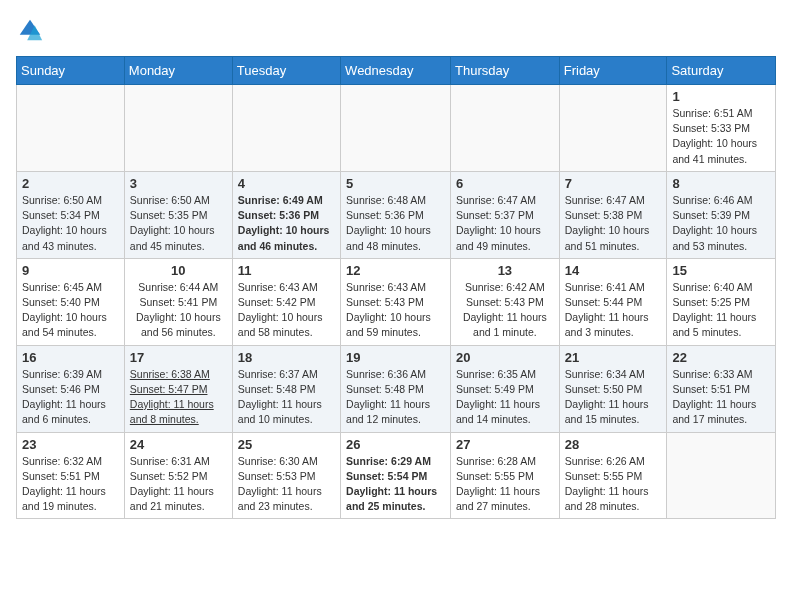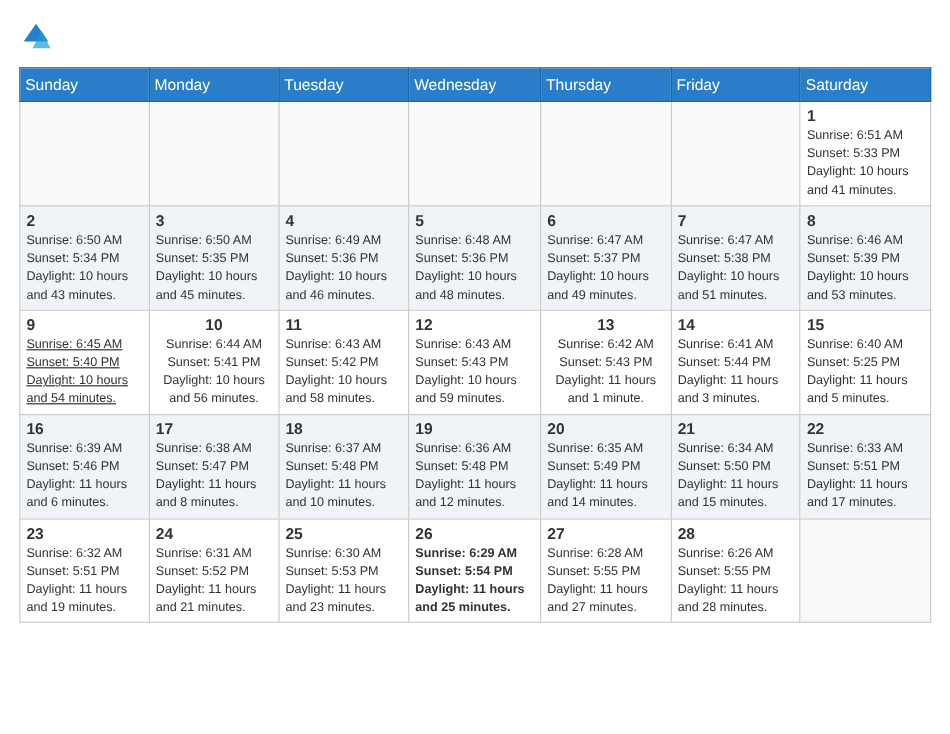"Sunrise: 6:49 AM" div.day-info { font-weight: none -> bold }
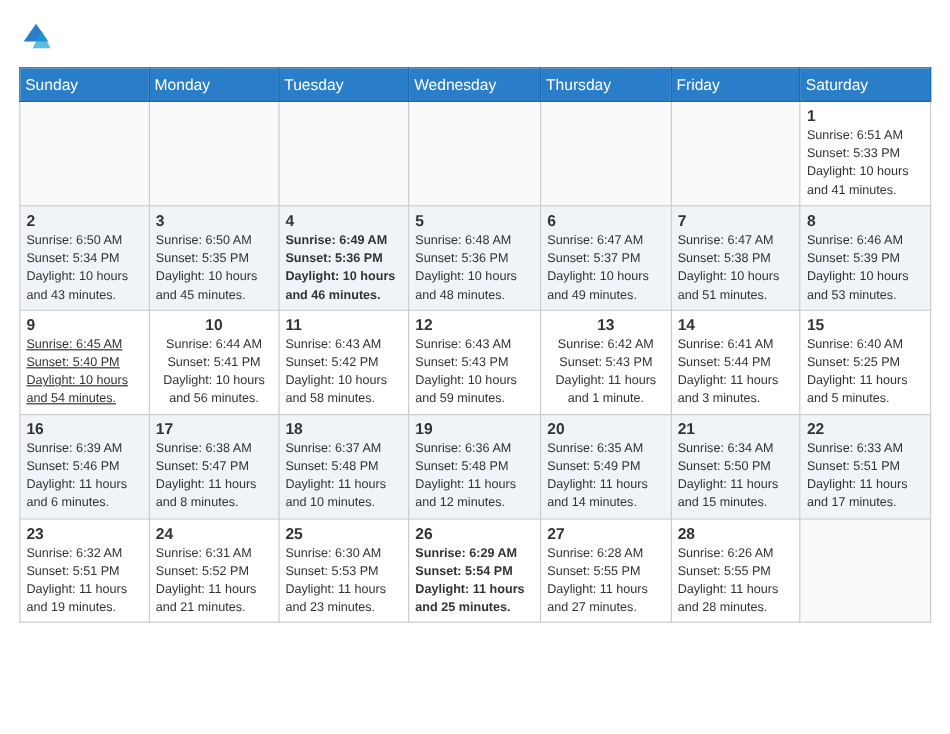"Sunrise: 6:45 AM" div.day-info { text-decoration: underline -> none }
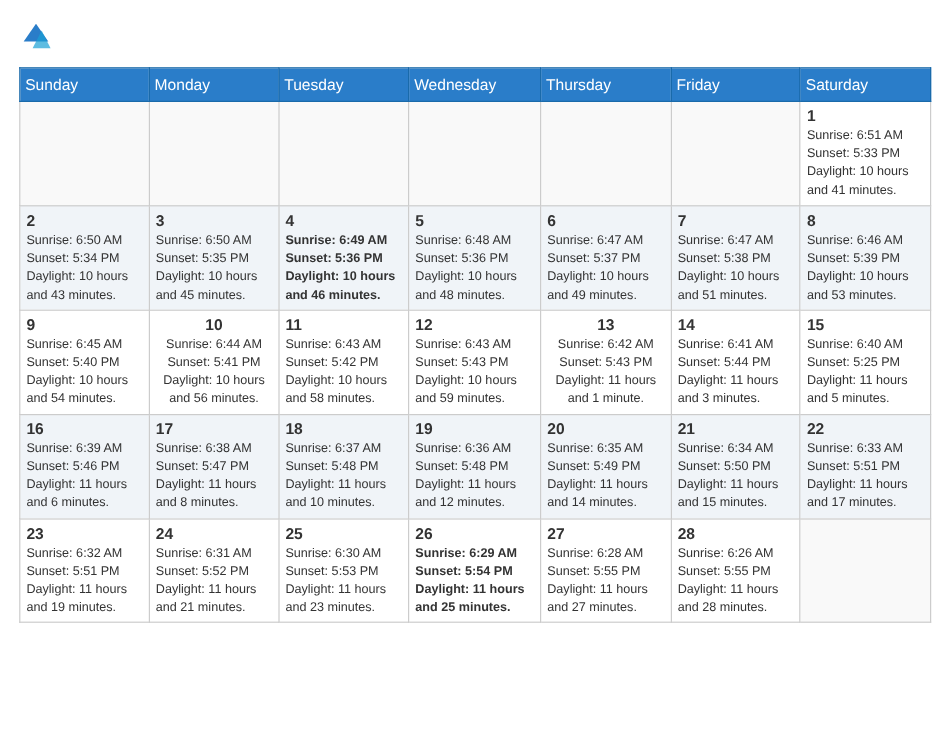"Sunrise: 6:38 AM" div.day-info { text-decoration: none -> underline }
